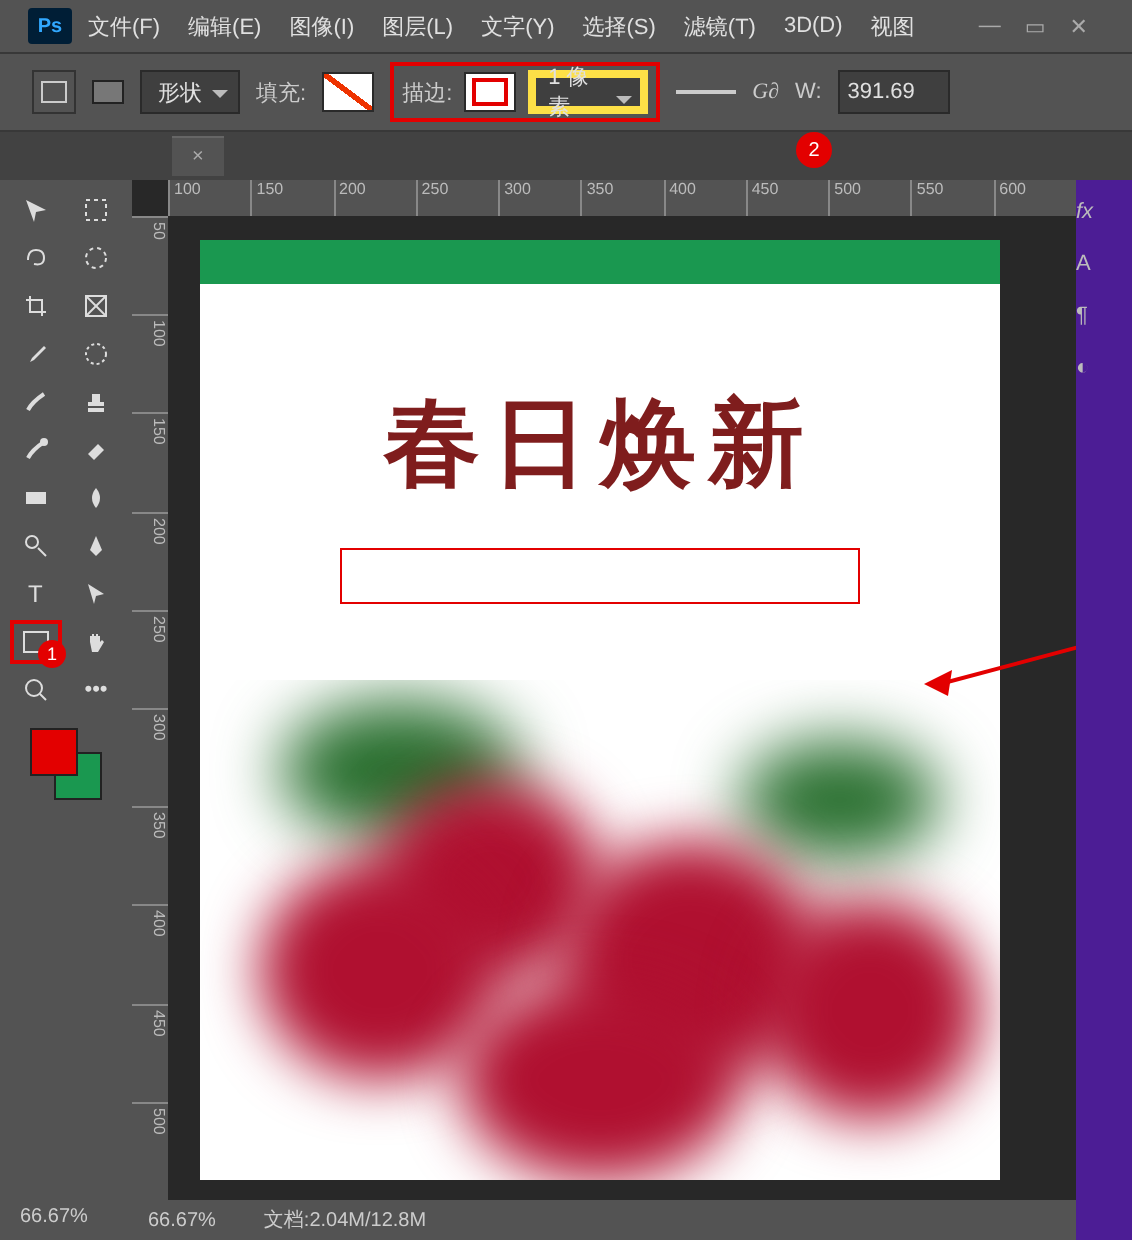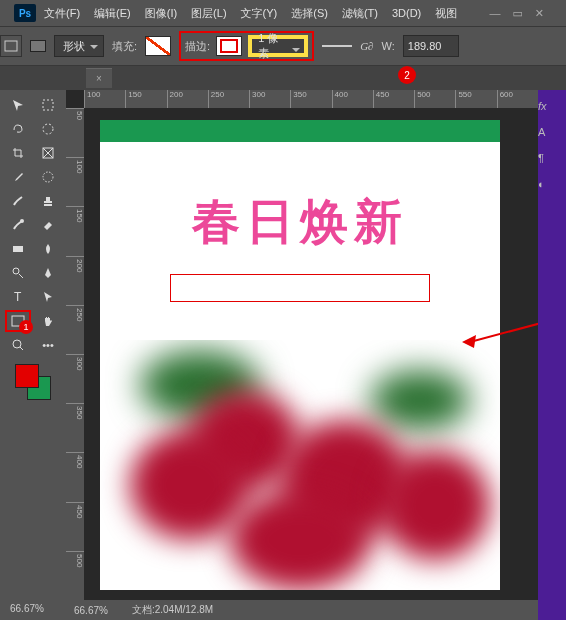"形状" .optbar { padding: 0 0 -> 0 16px }
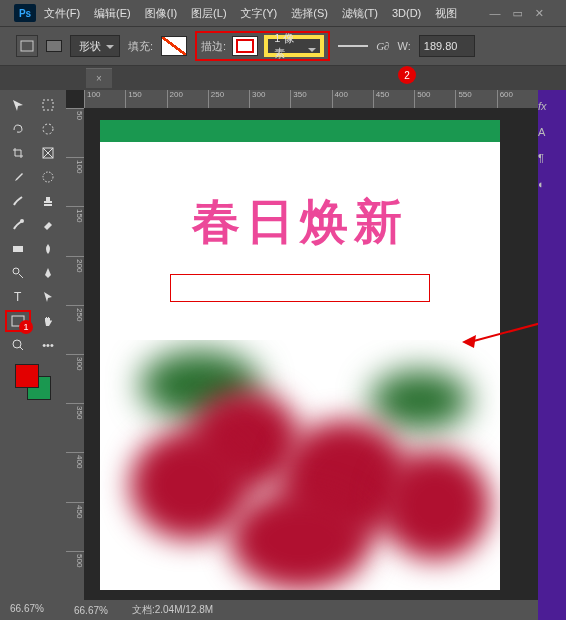"189.80" span { text: 189.80 -> 391.69 }
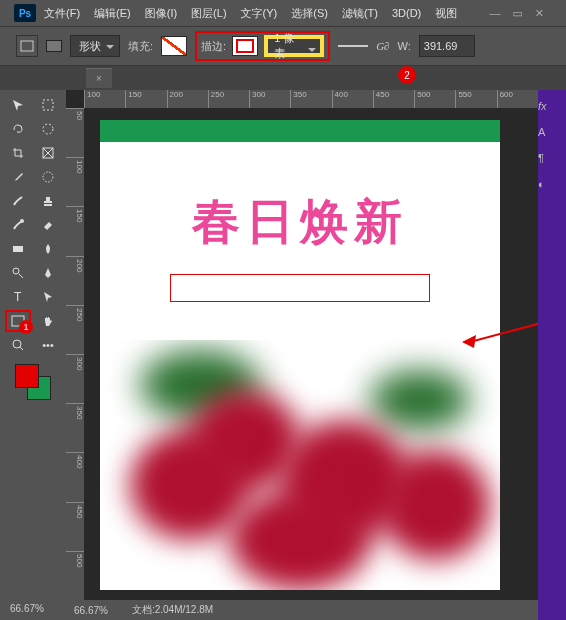"春日焕新" .ctitle { color: #ec4899 -> #7f1d1d }
